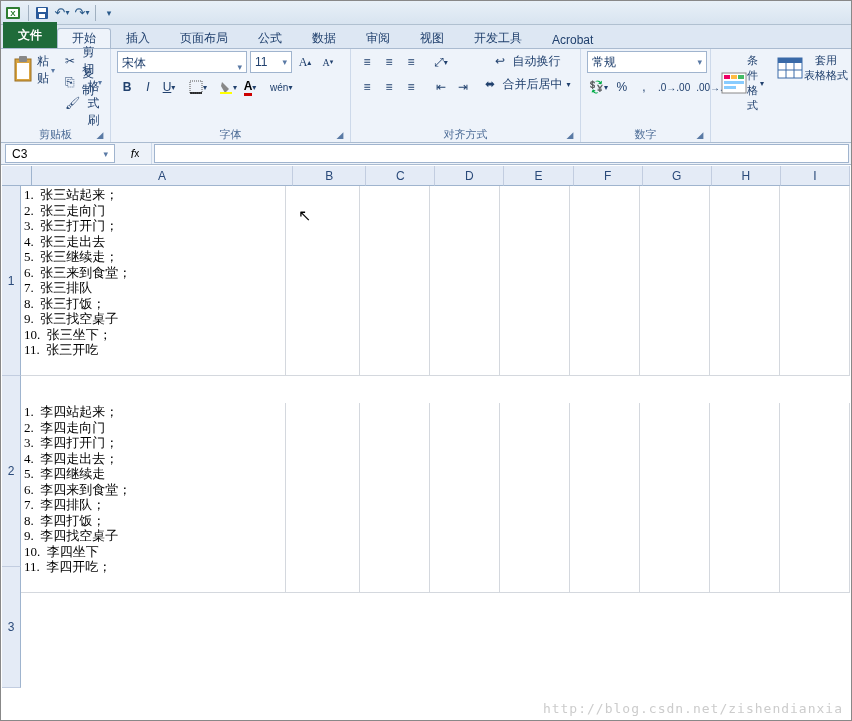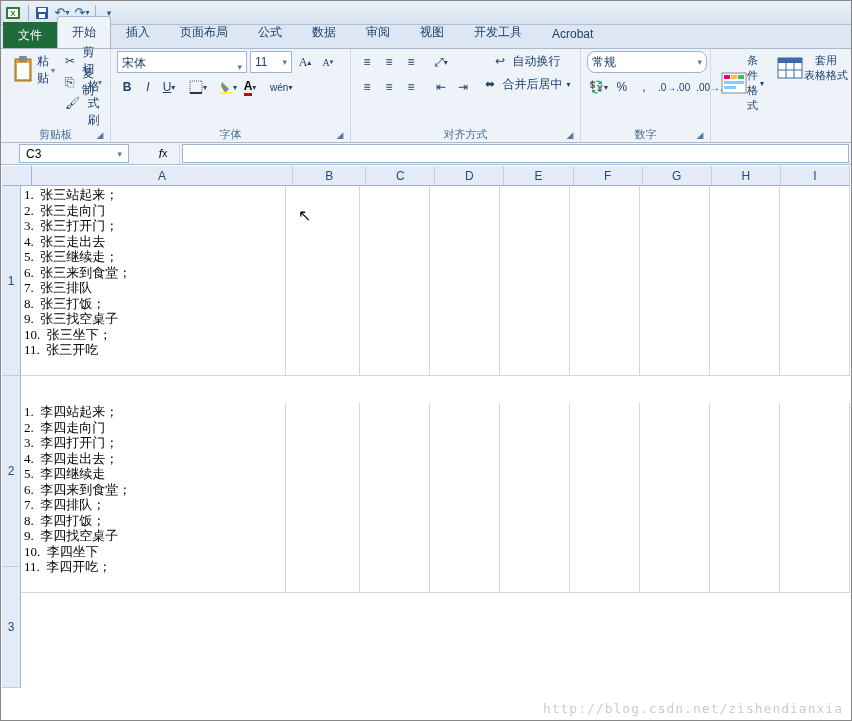"文件" .tab.file { font-weight: none -> bold }
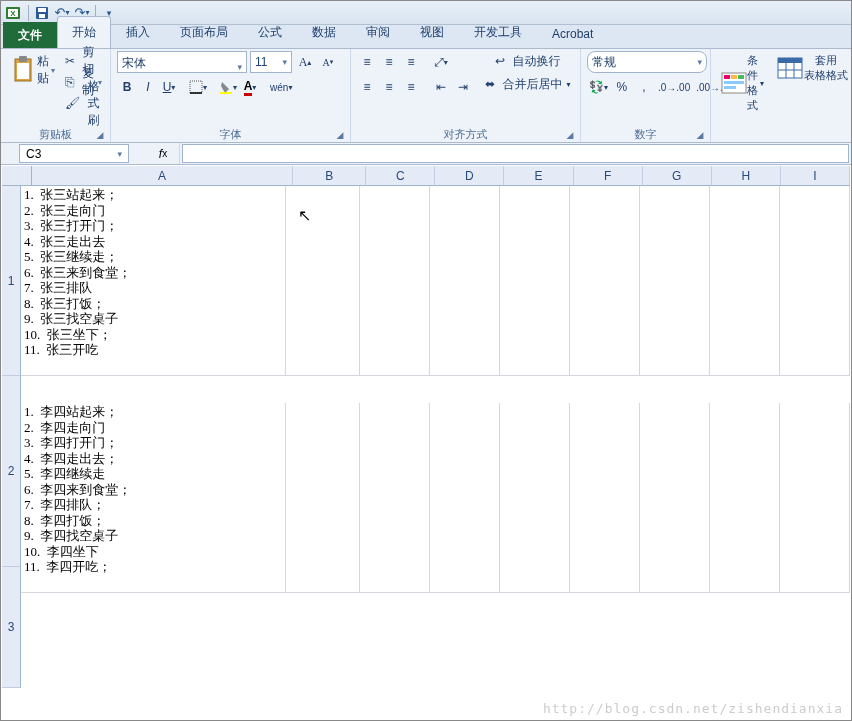"开始" .tab { padding: 7px 14px -> 1px 14px }
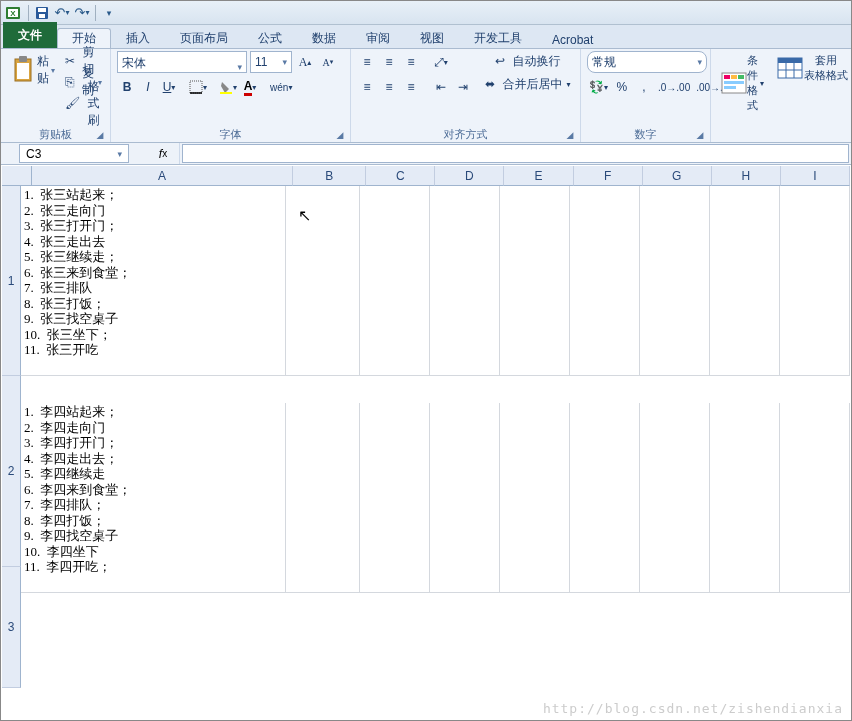"常规" div.combo { border-radius: 8px -> none }
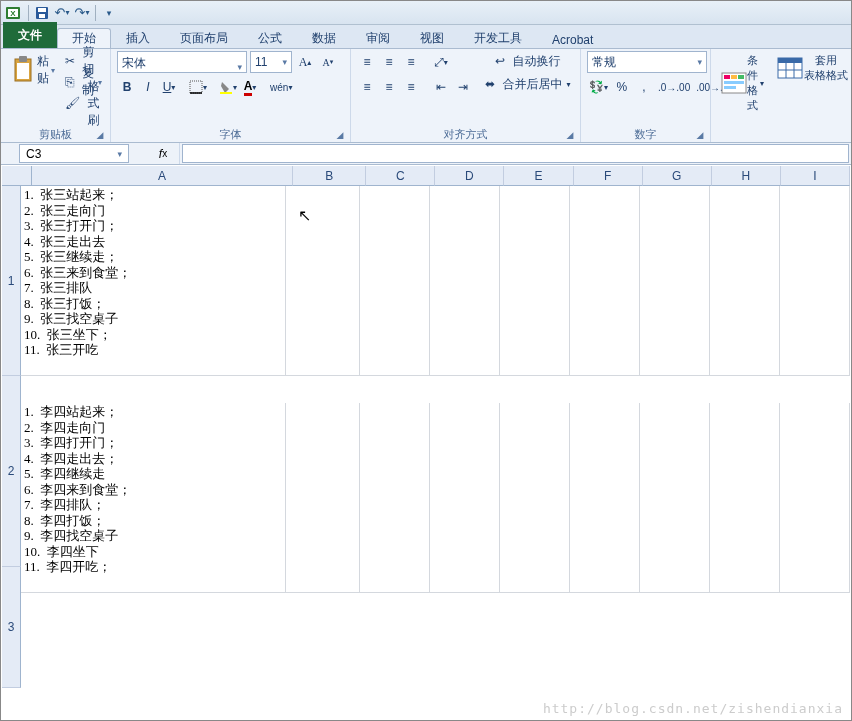"C3" .namebox { margin: 1px 18px -> 1px 4px }
